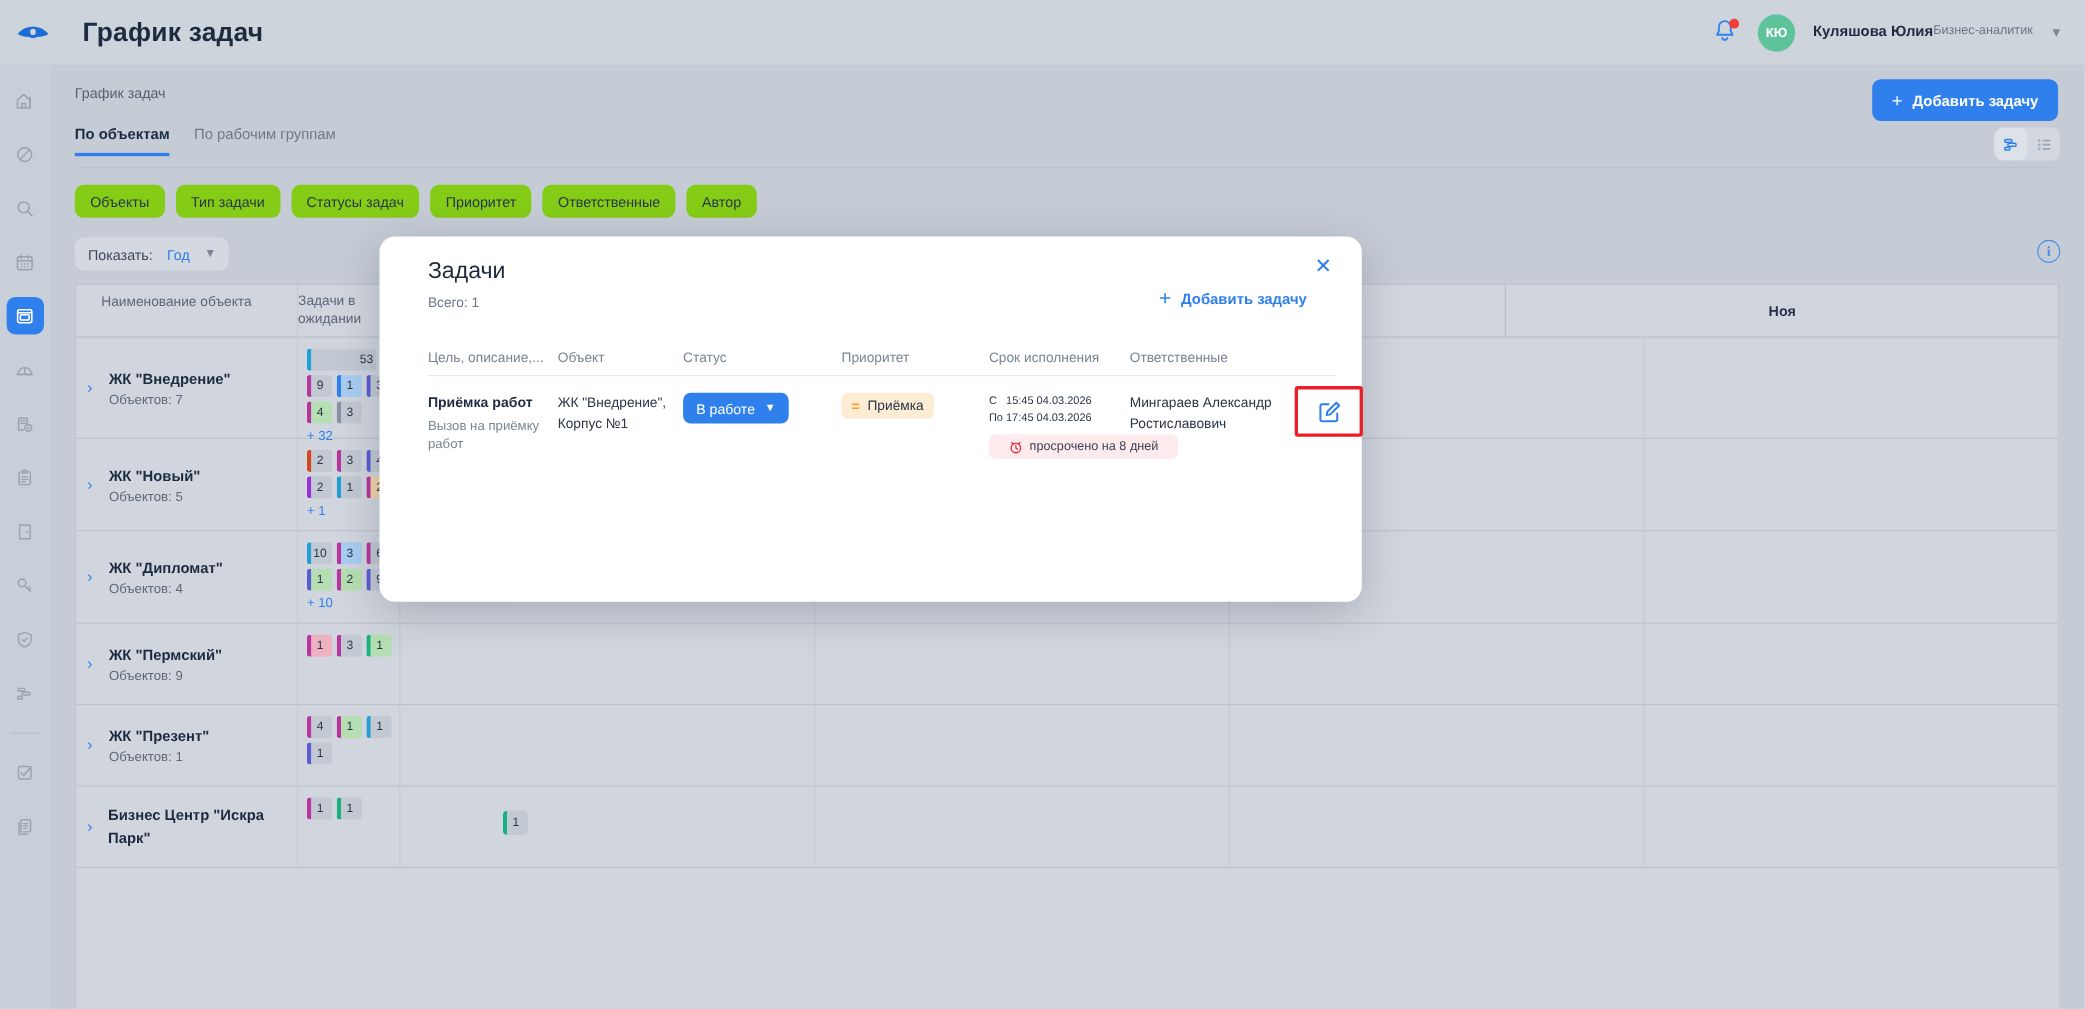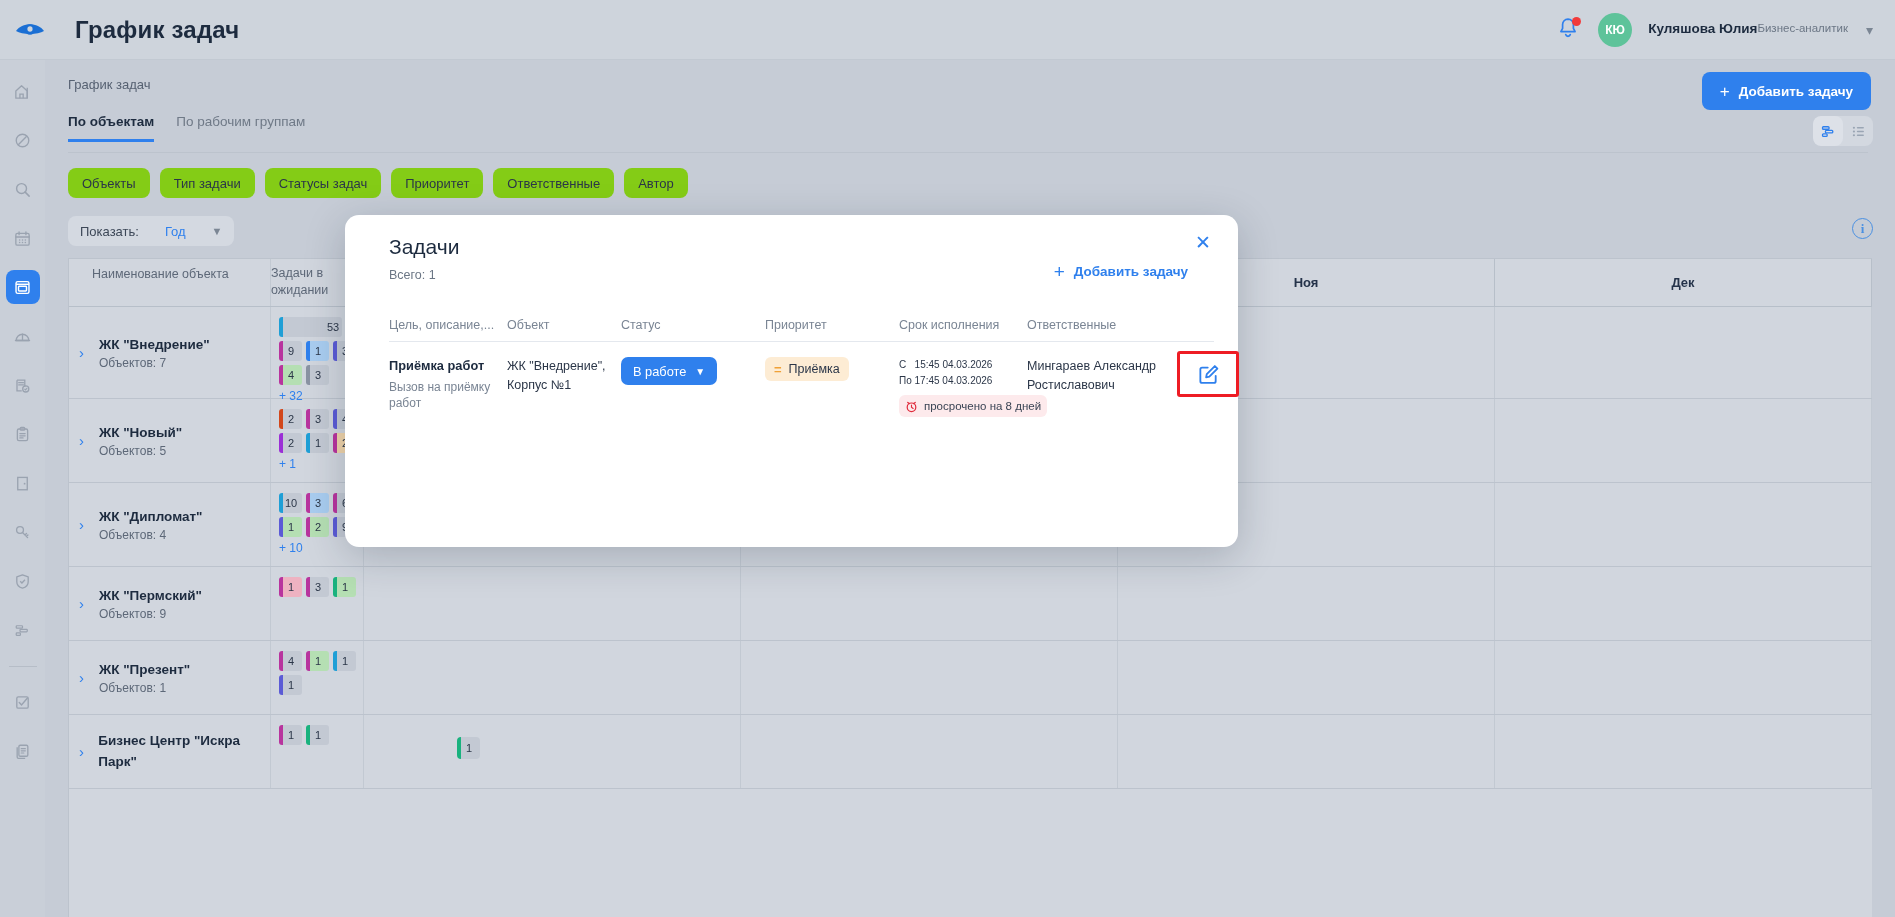"Показать:" .show-select { gap: 26px -> 13px }
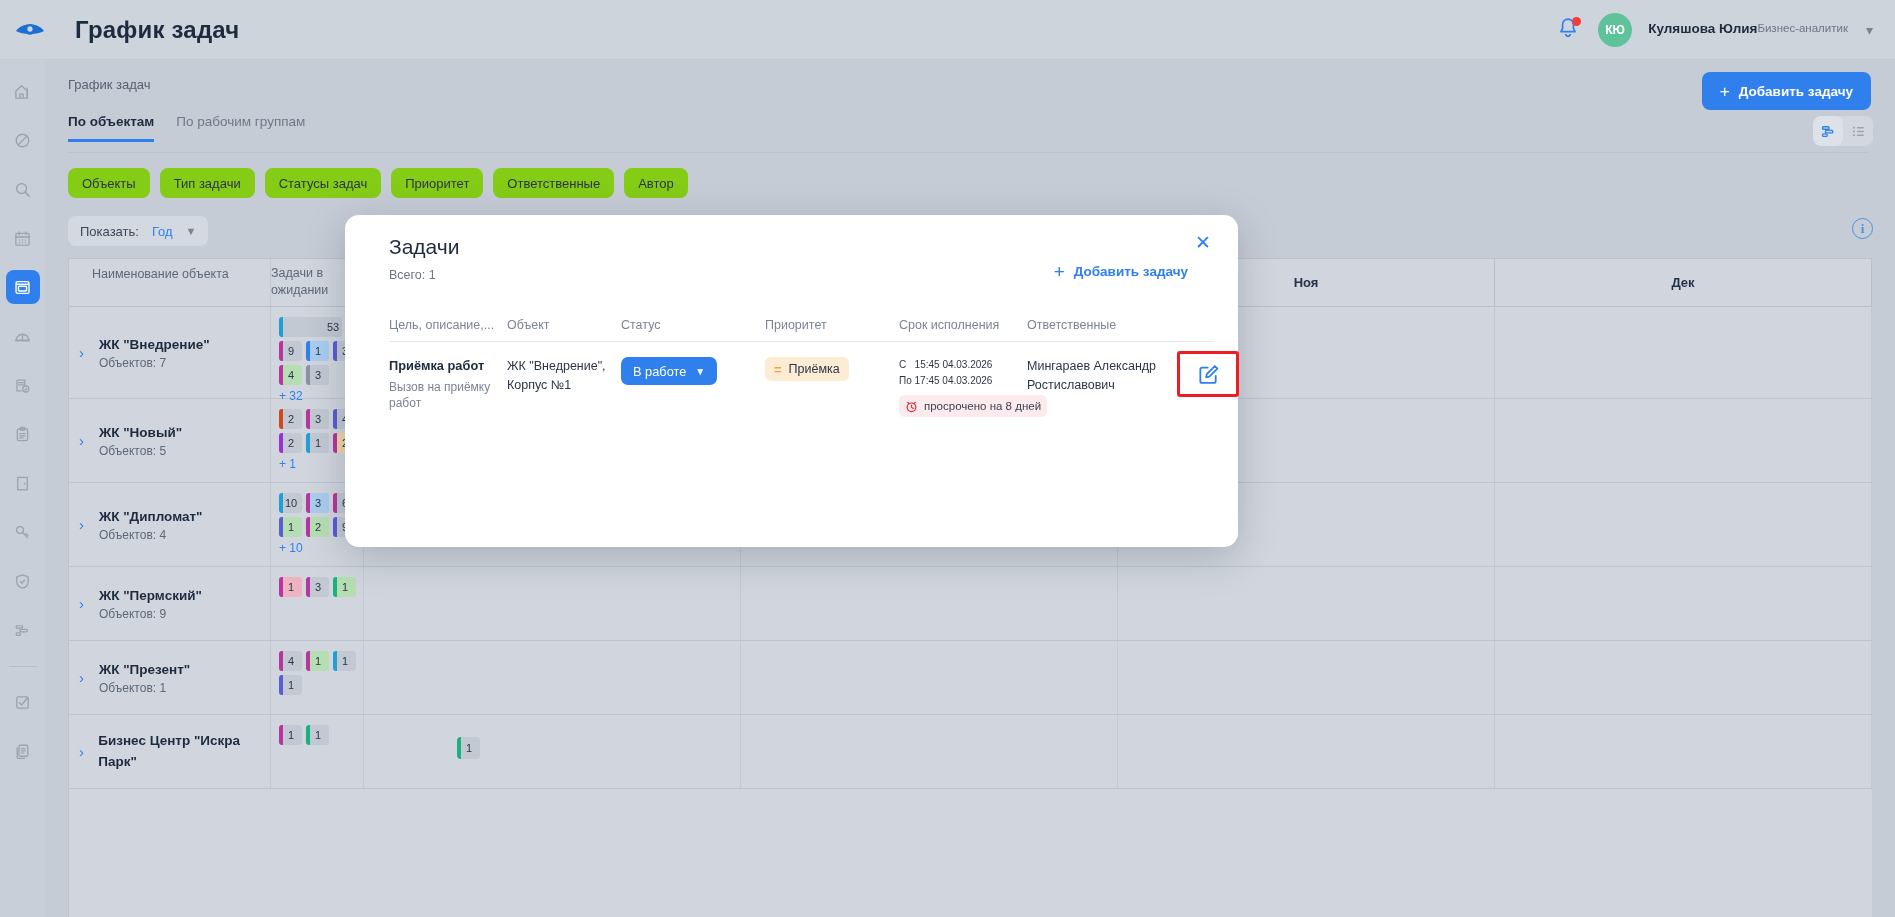"Дек" div.month-cell { html: <div>Дек</div> -> none }
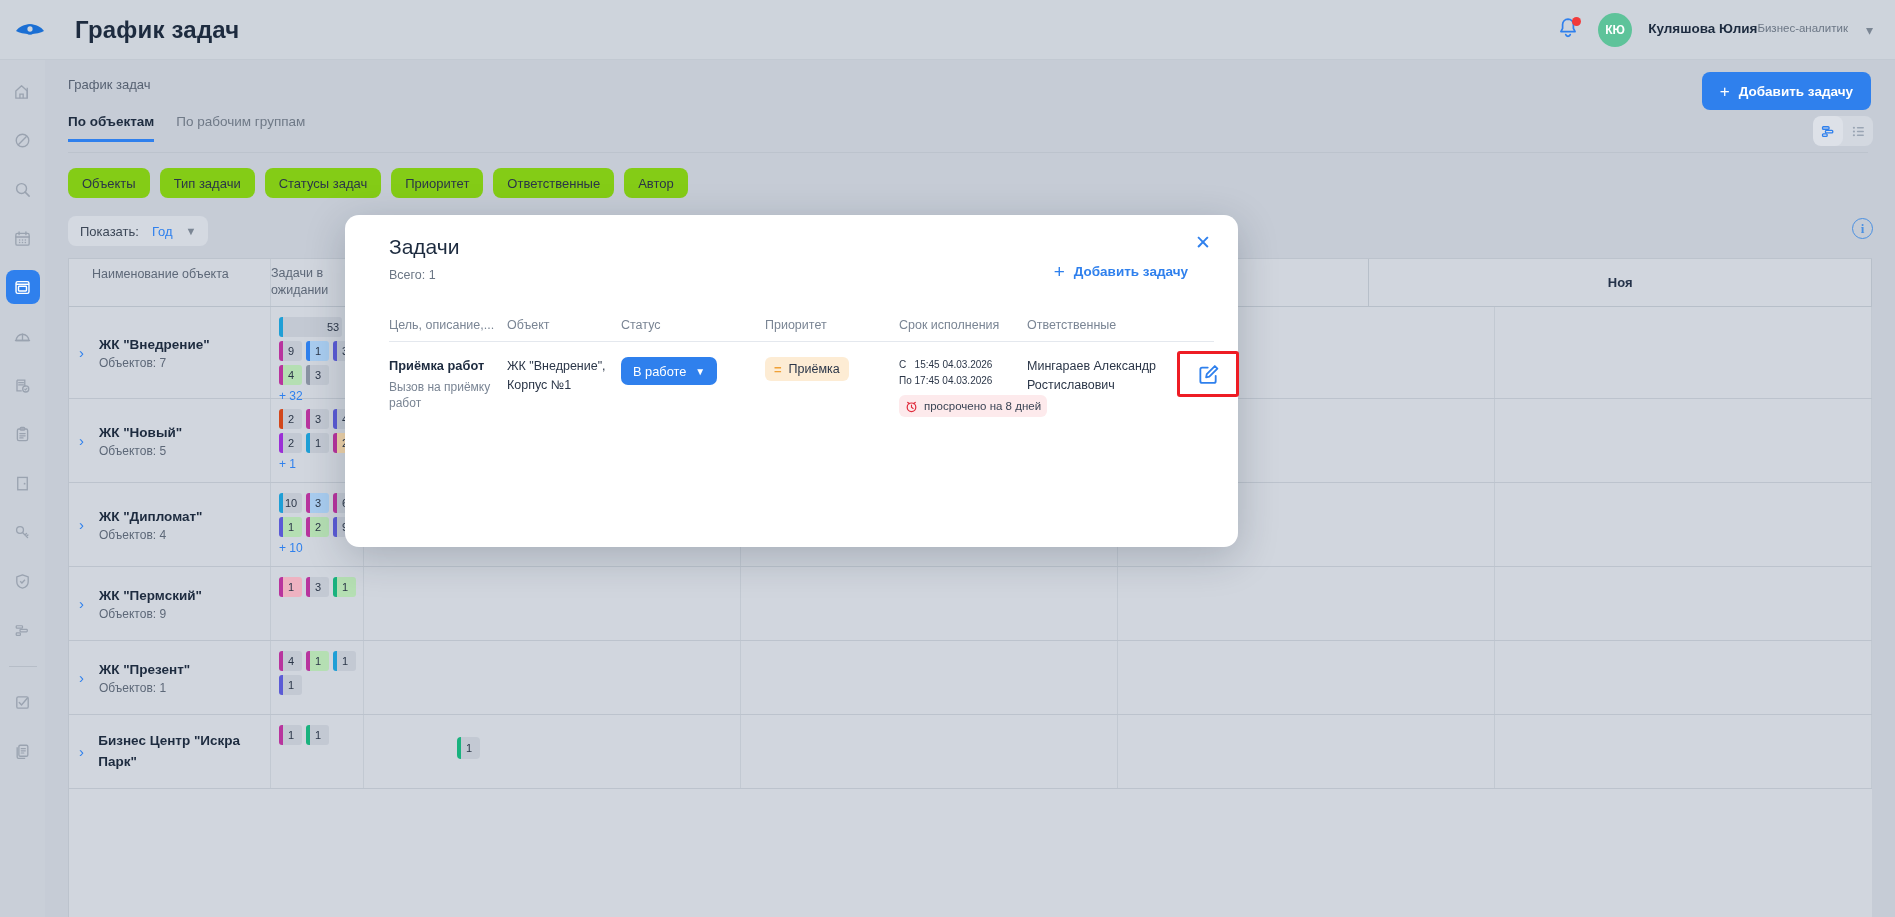"просрочено на 8 дней" .overdue { padding: 0 6px -> 0 18px }
